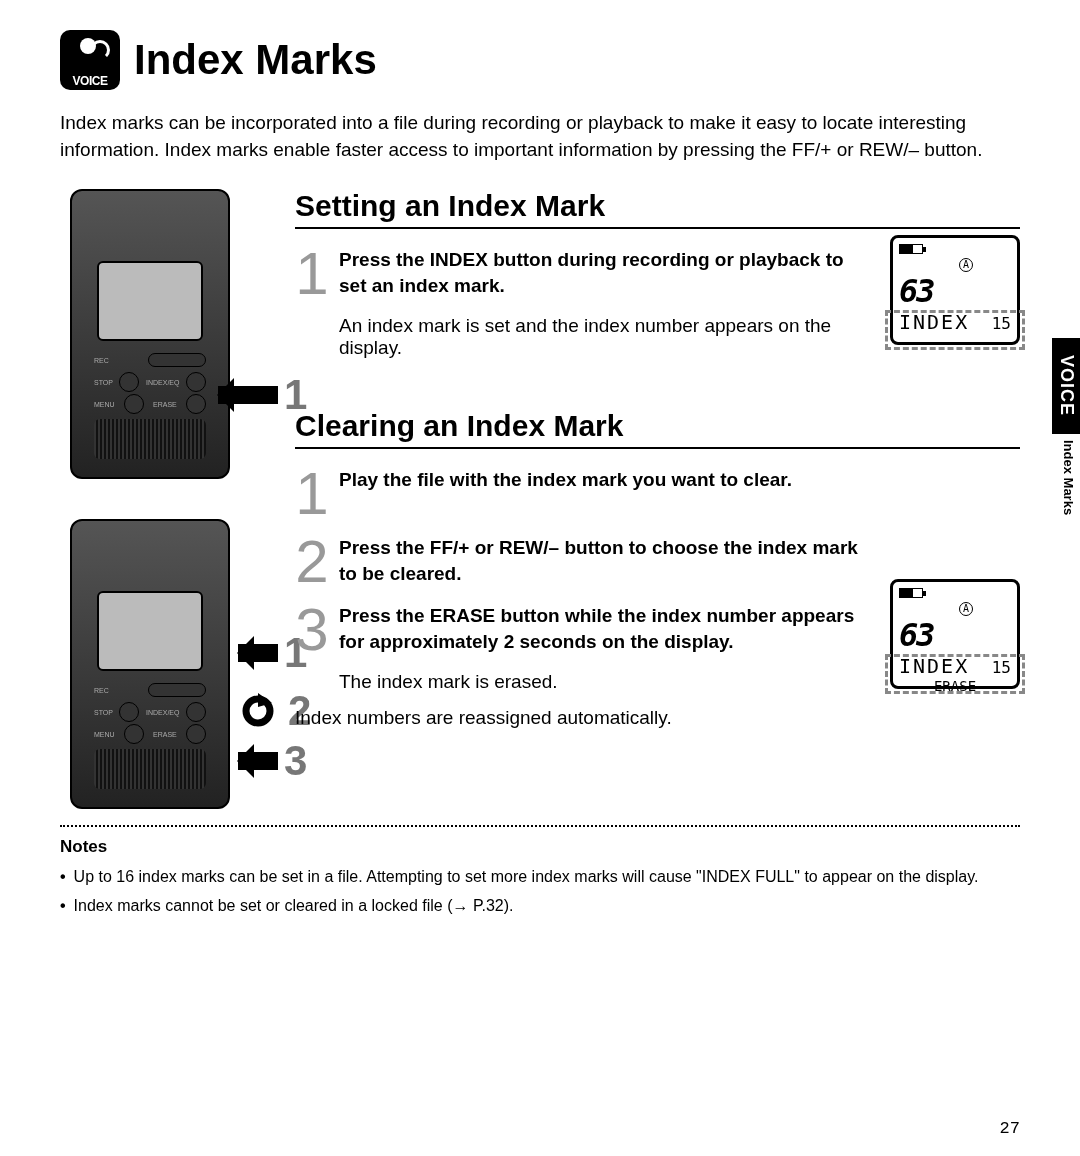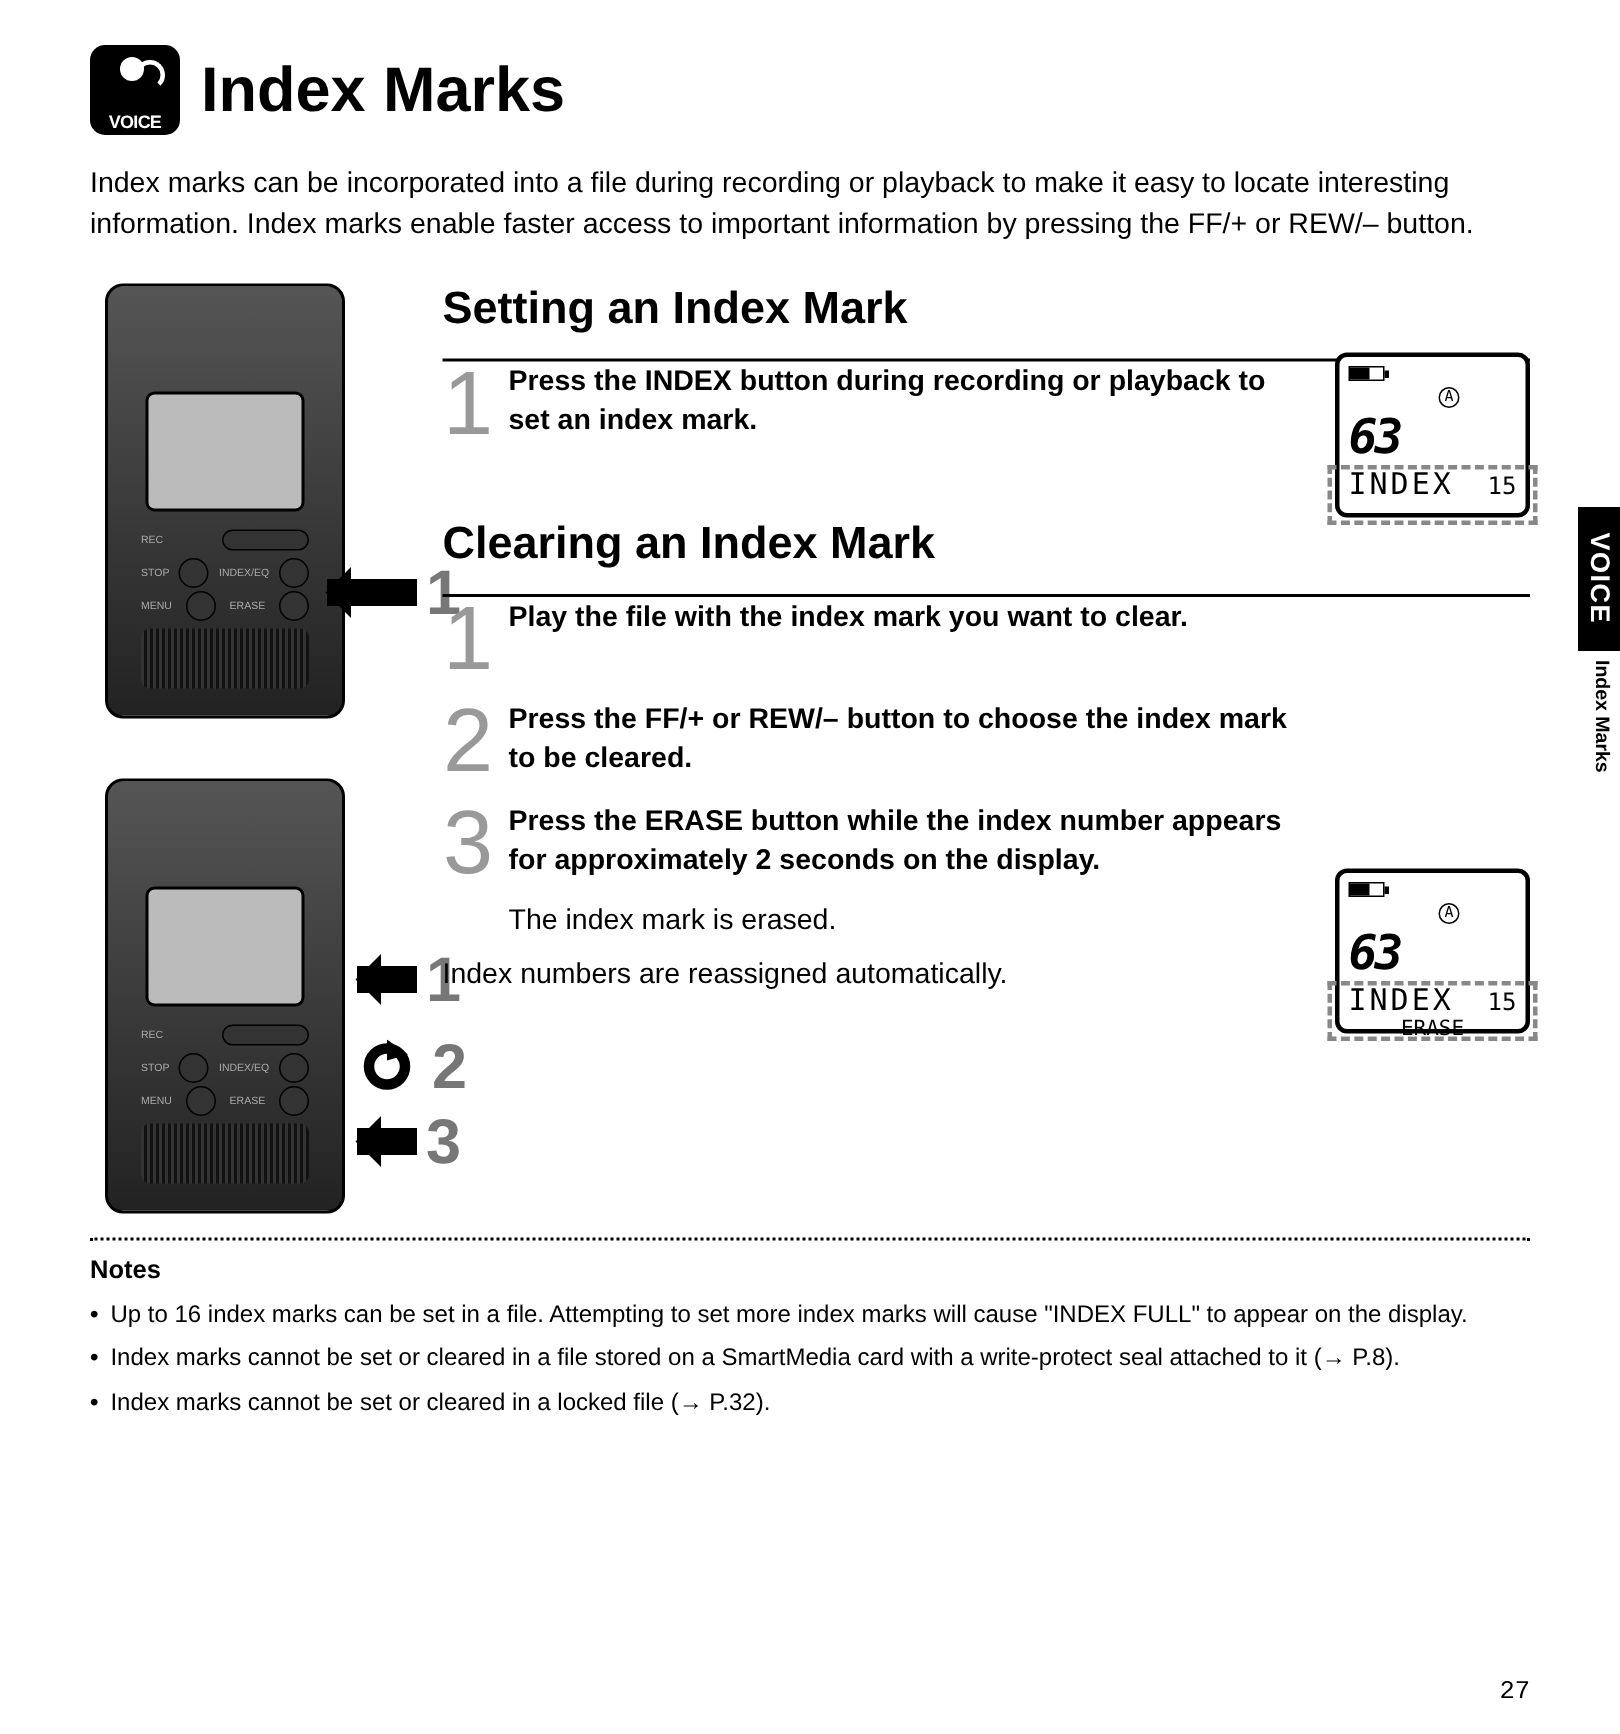"Setting an Index Mark" h2.section-title { margin-bottom: 1px -> 18px; padding-bottom: 16px -> 4px }
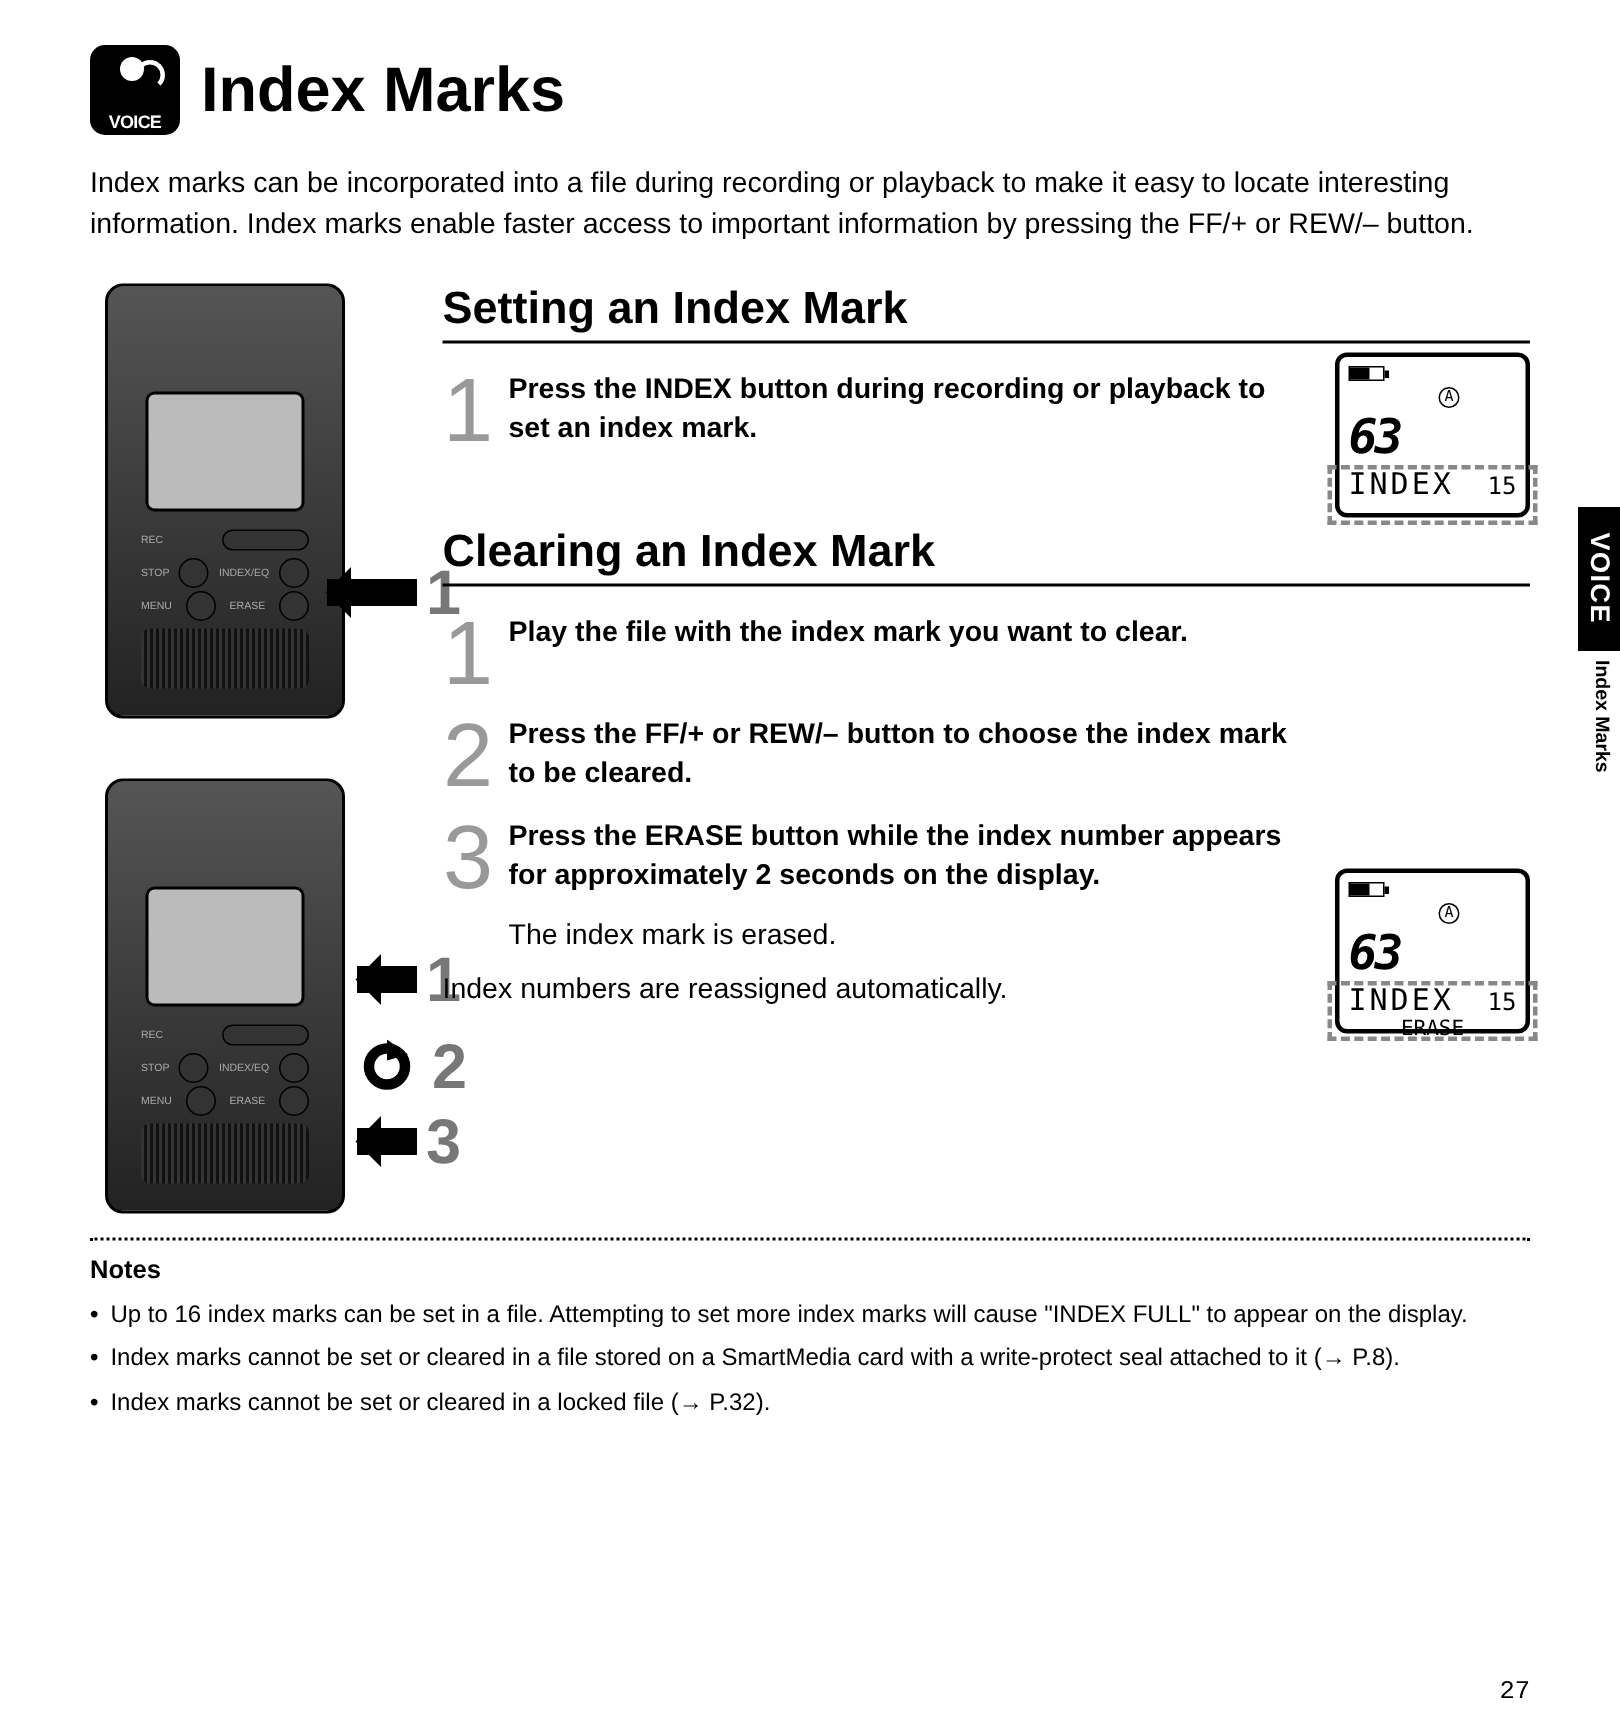"An index mark is set" p.step-note { html: none -> <p>An index mark is set and the index number appears on the display.</p> }
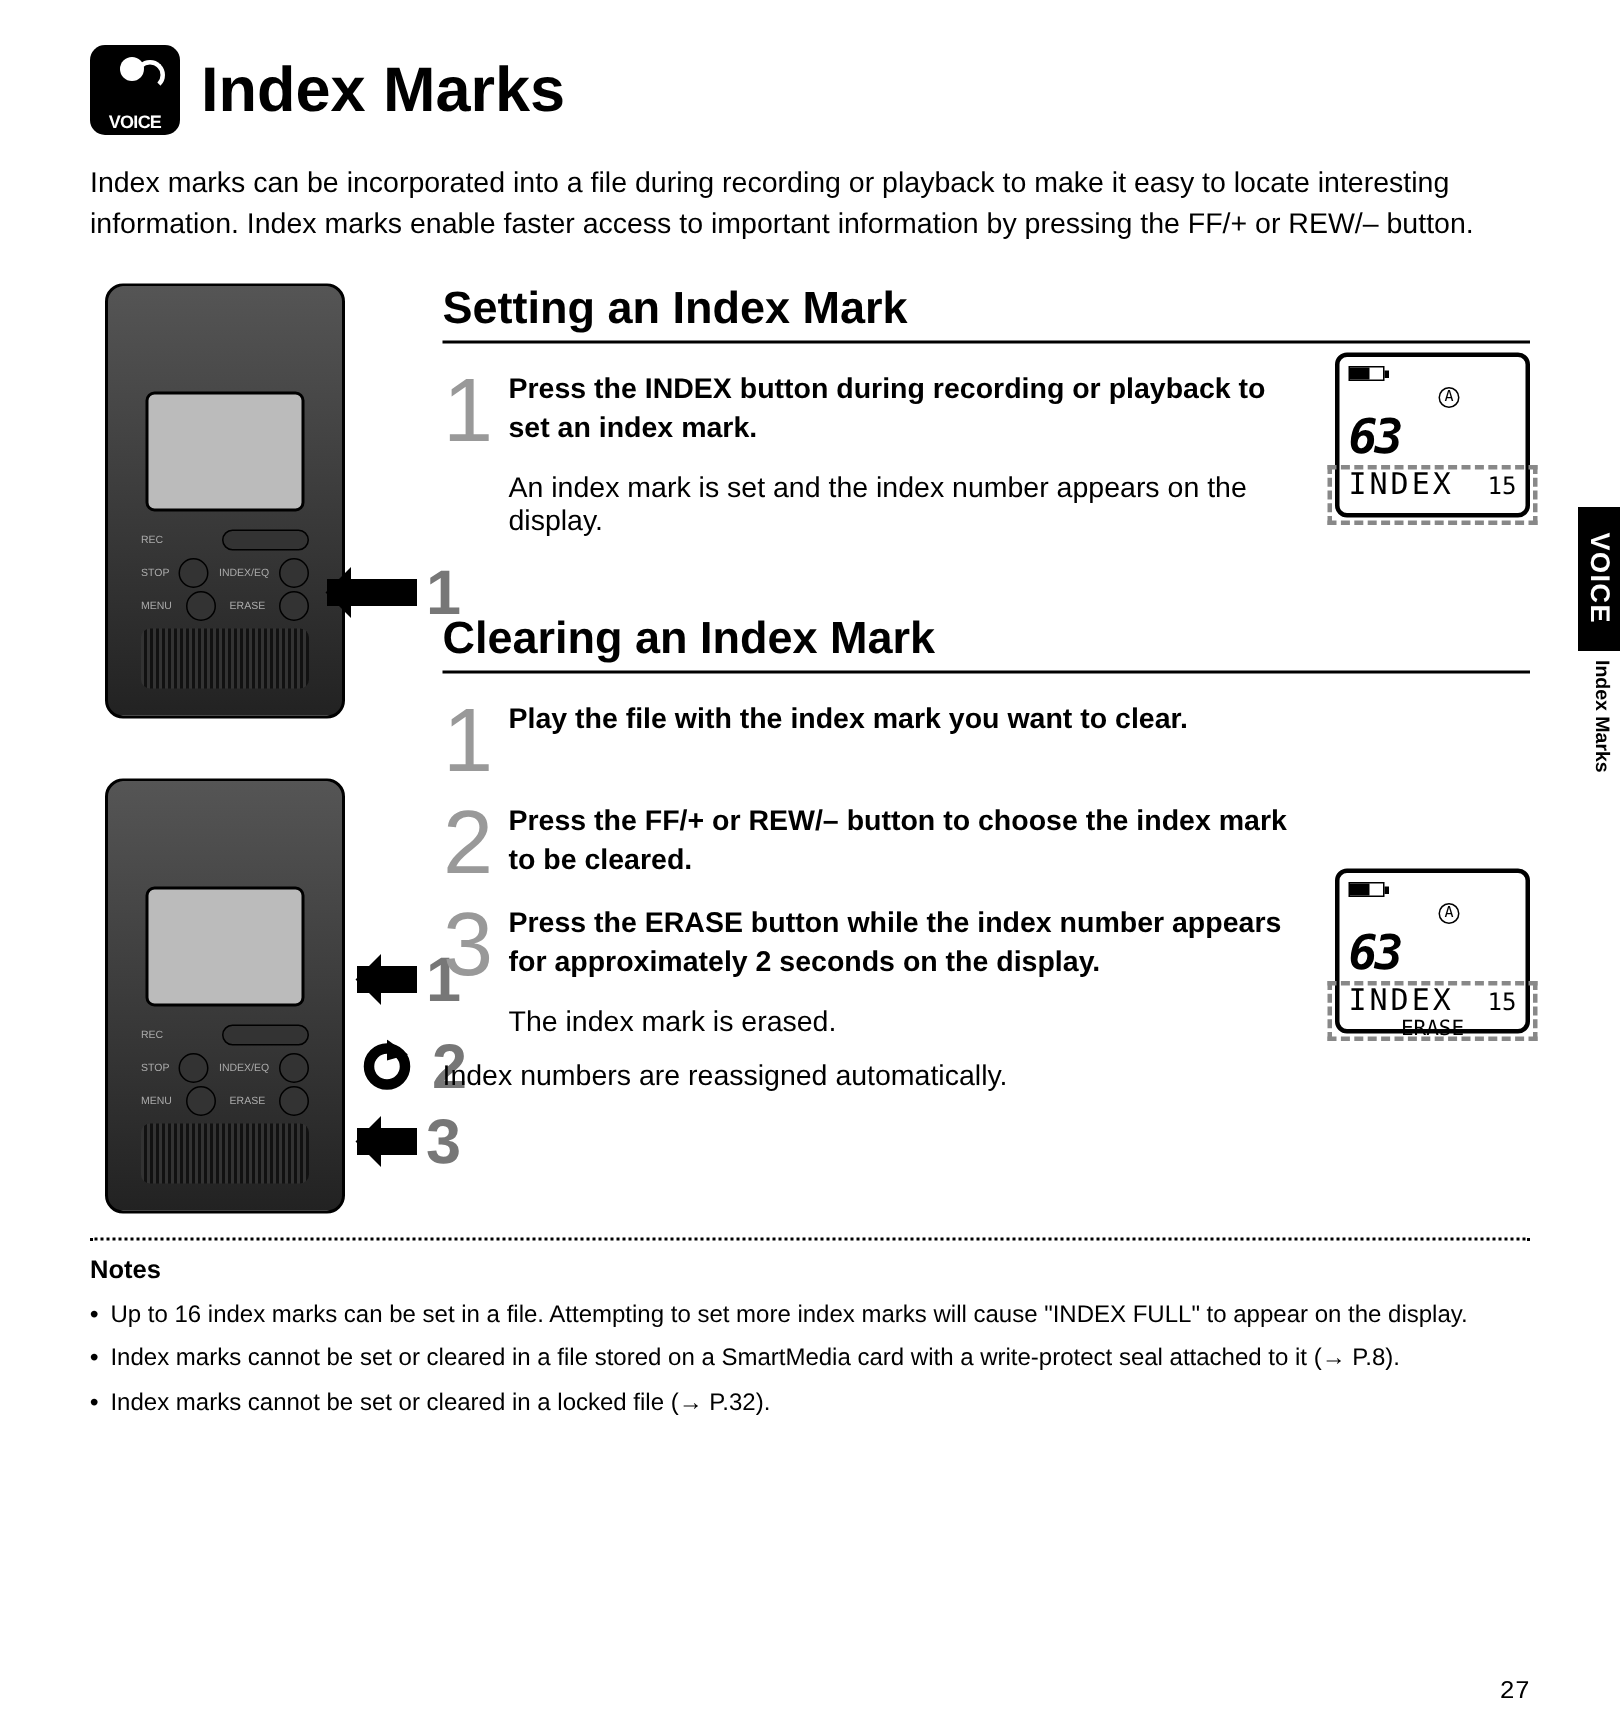"Index marks cannot be set or cleared in a file" li { html: <li> <span>Index marks cannot be set or cleared in a file stored on a SmartMedia card with a write-protect seal attached to it (→ P.8).</span> </li> -> none }
